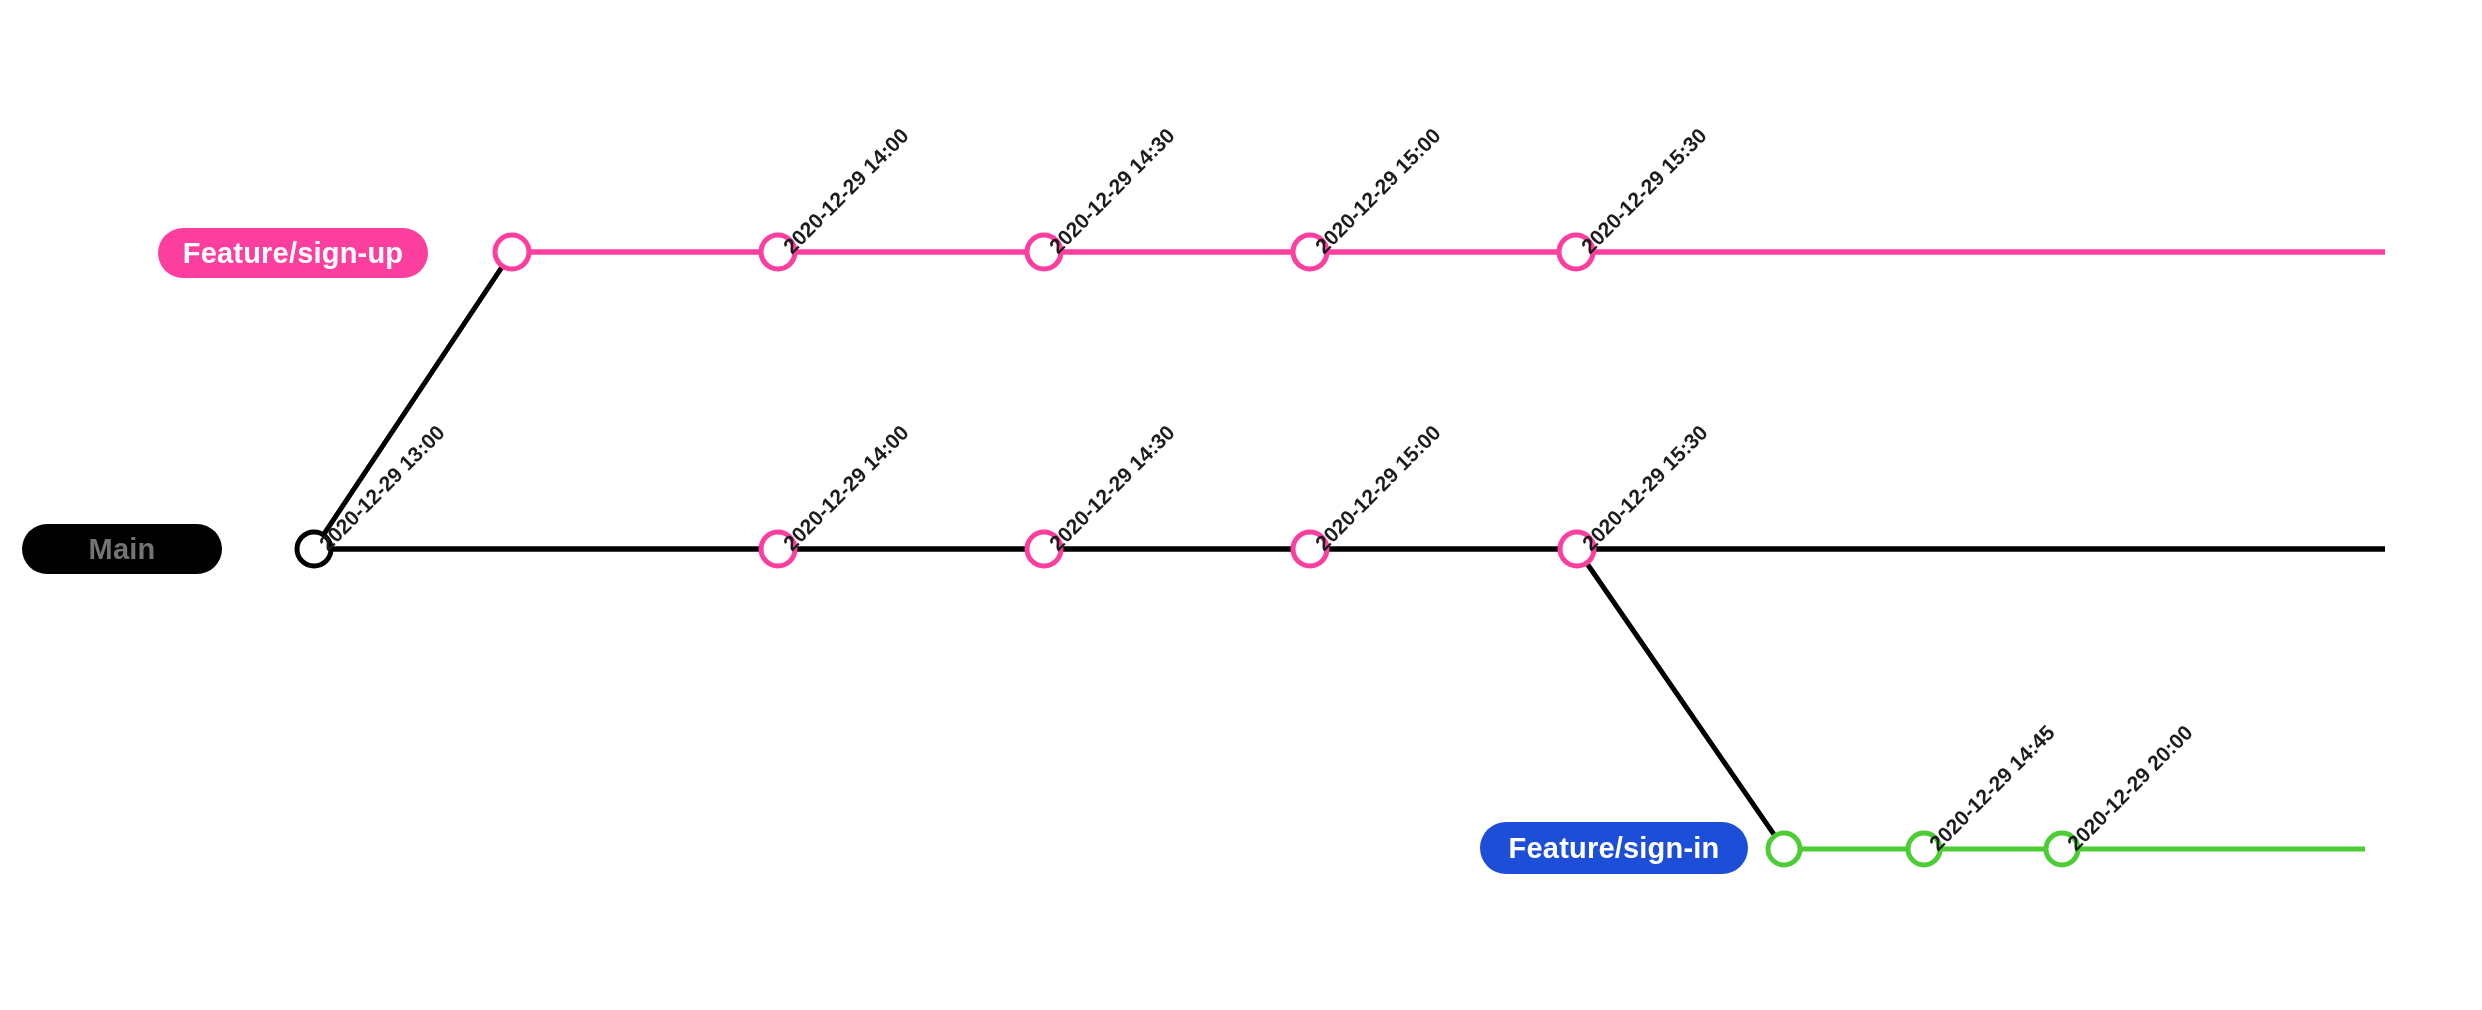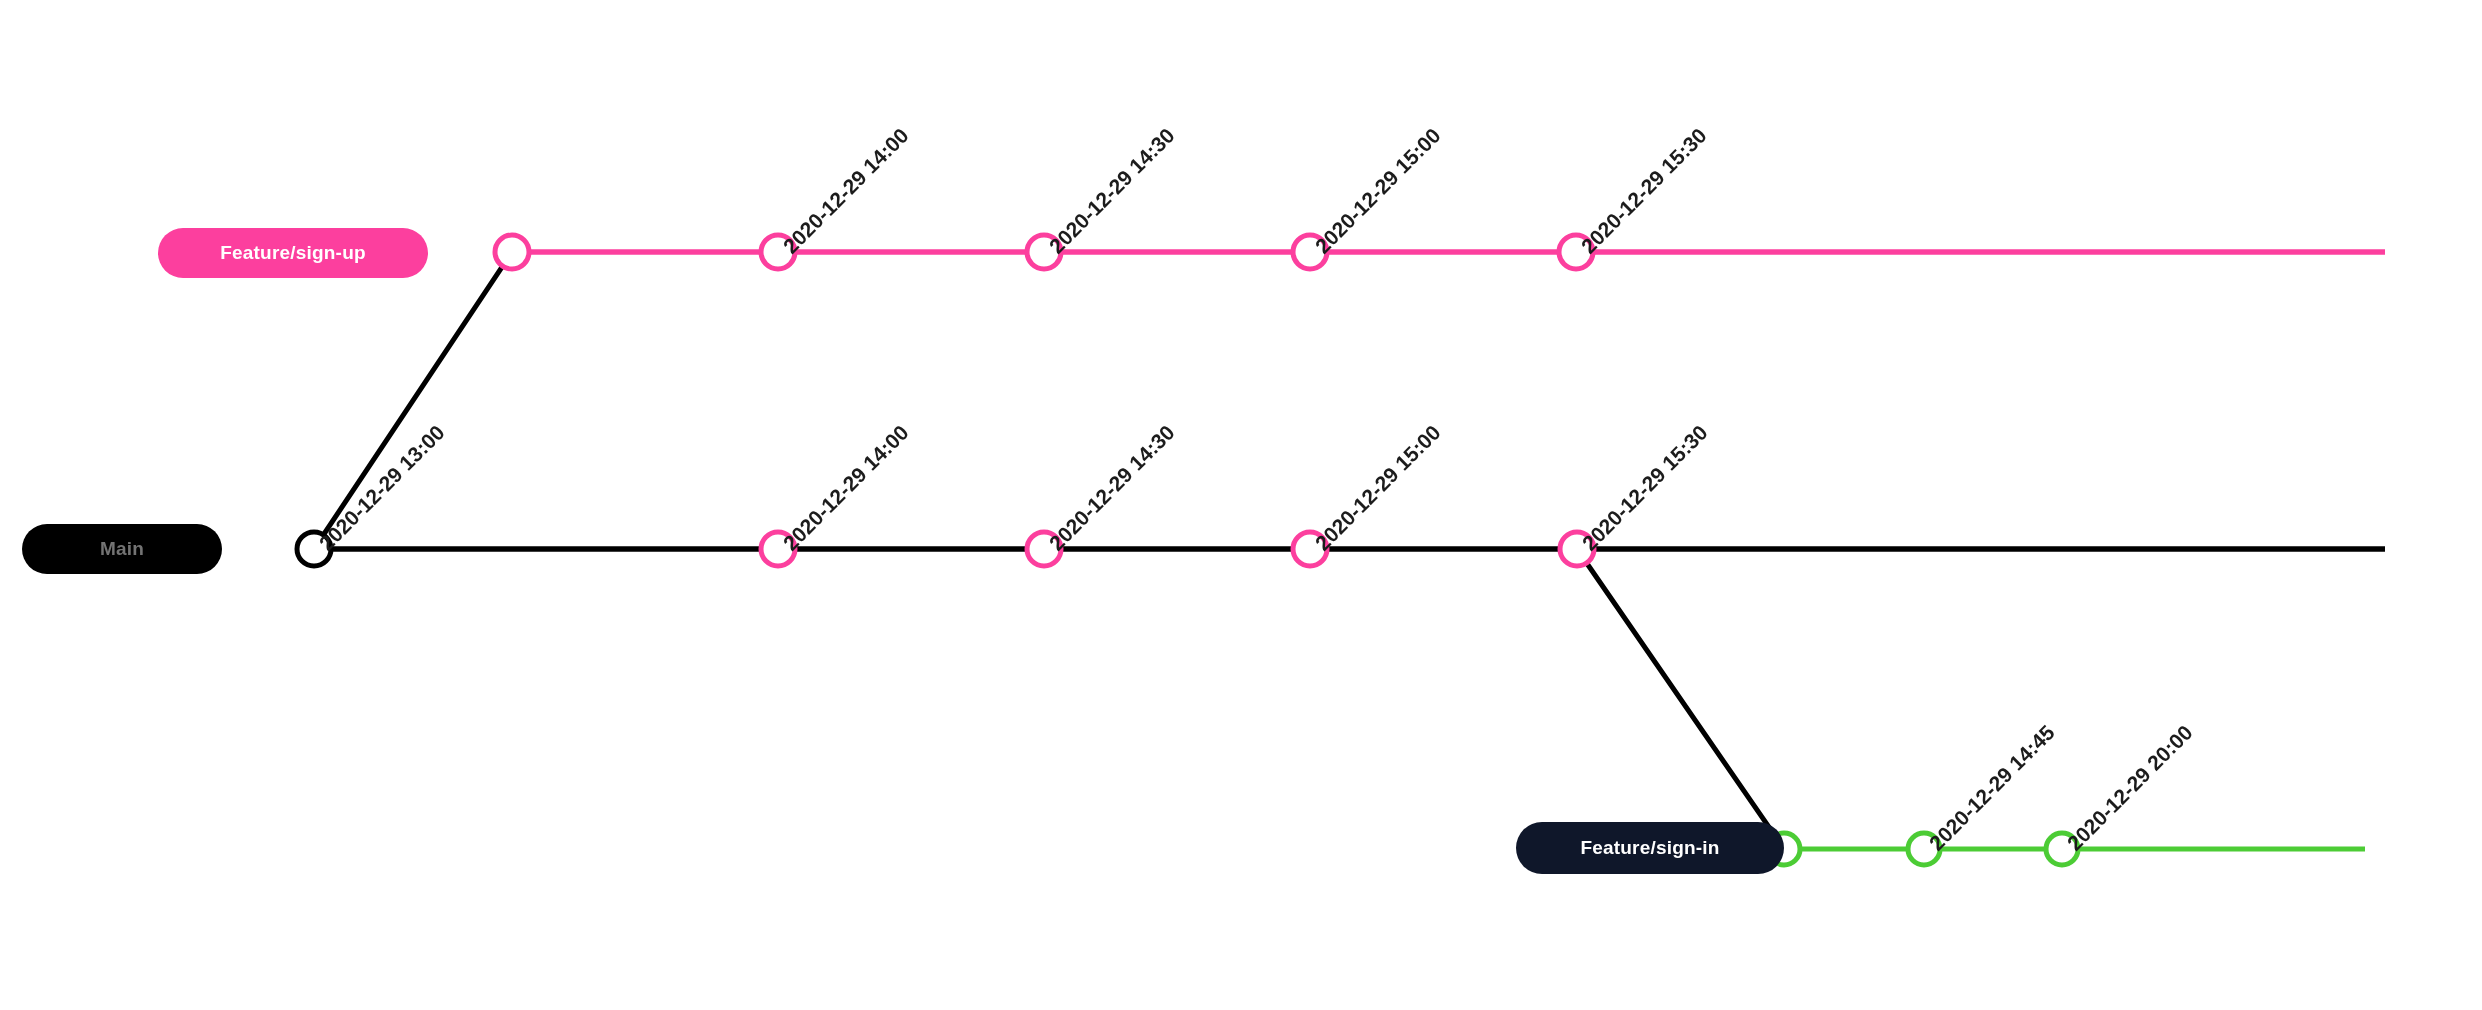"Feature/sign-up" .branch-pill { font-size: 19px -> 29px }
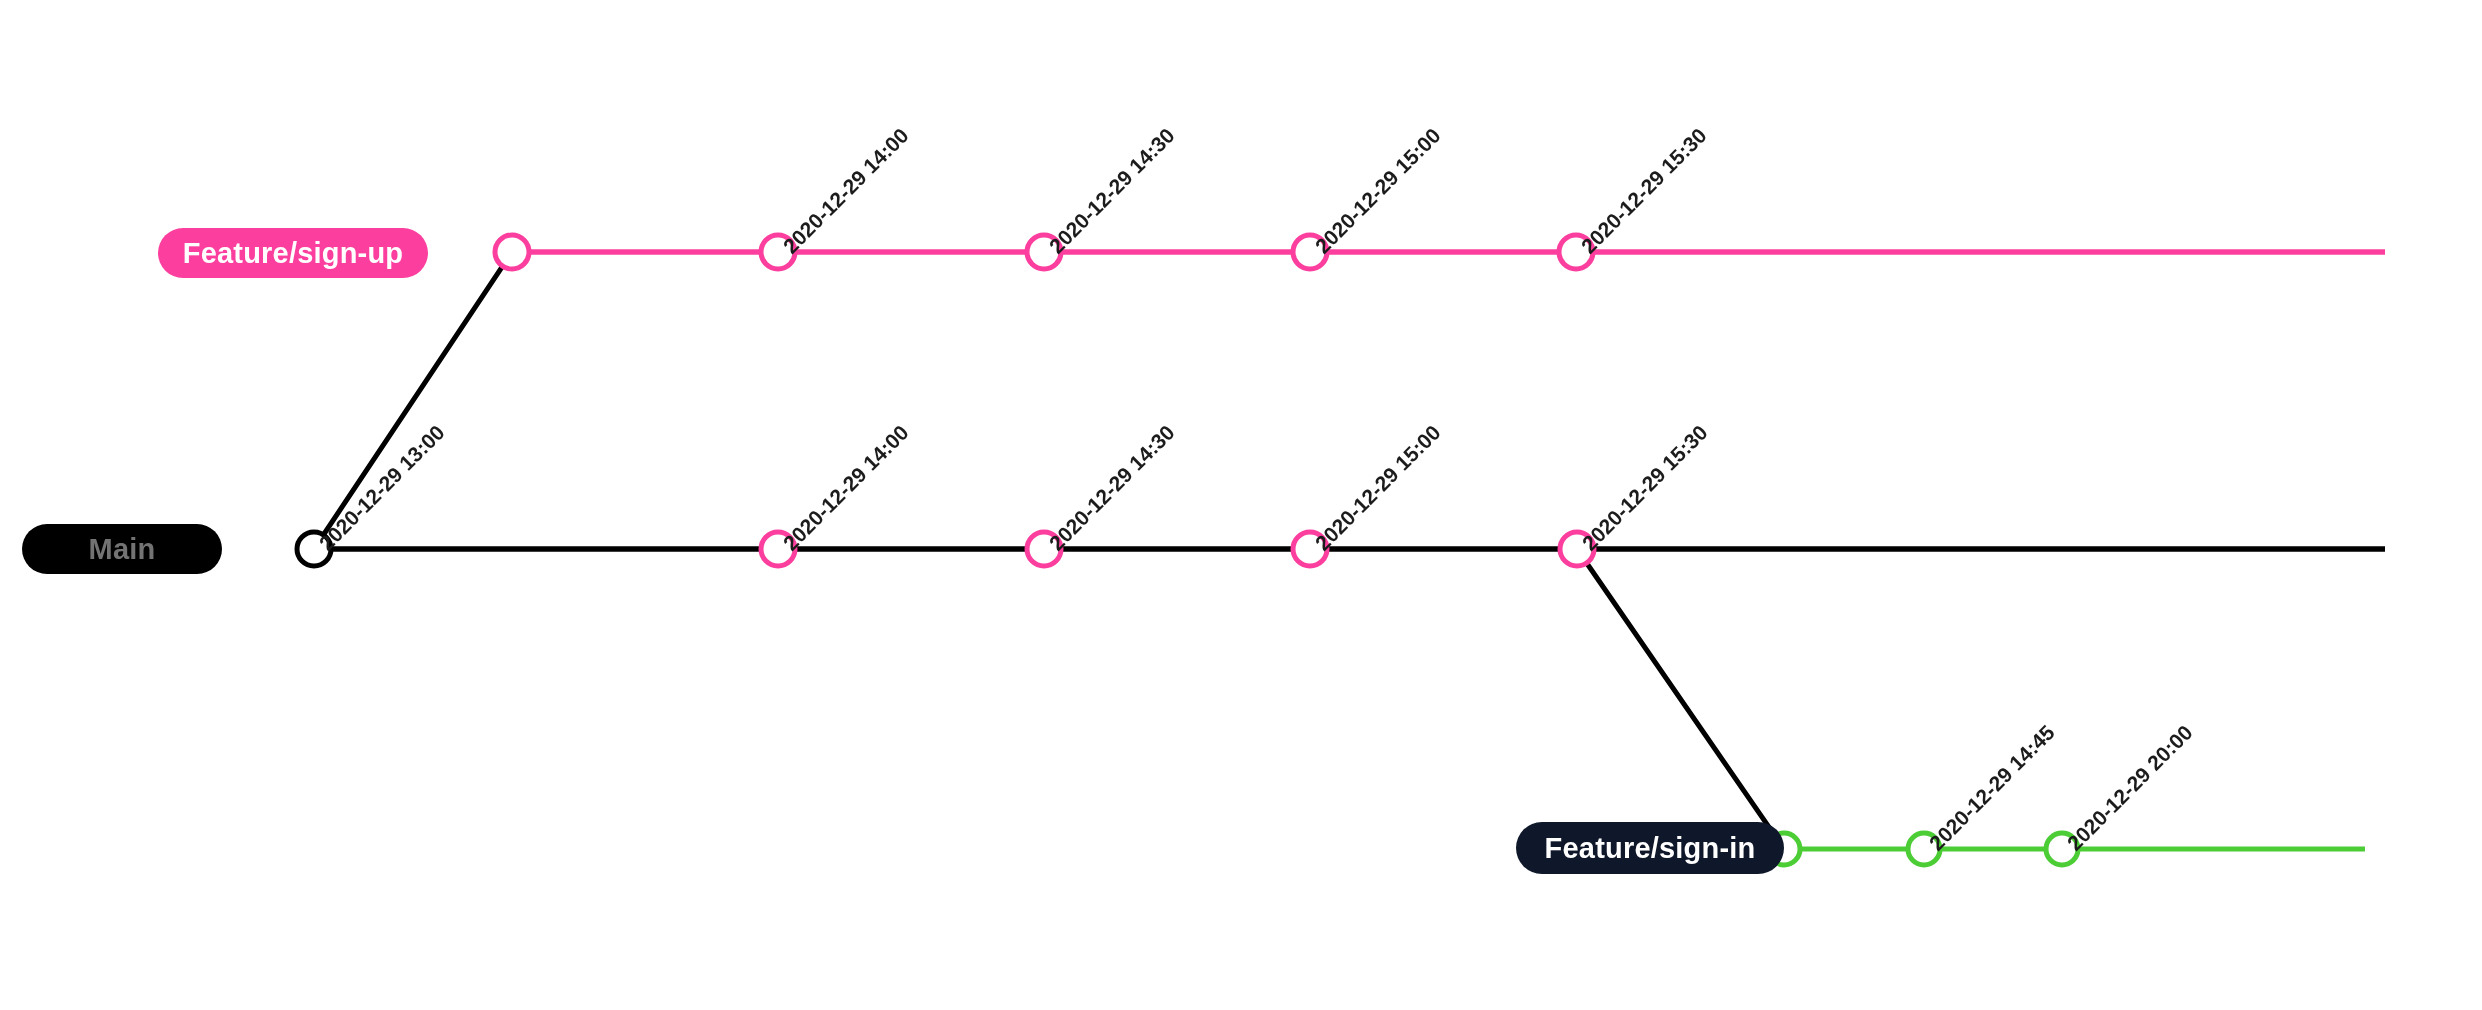"Feature/sign-in" div.branch-pill { background: #0f172a -> #1d4ed8; left: 1516px -> 1480px }
